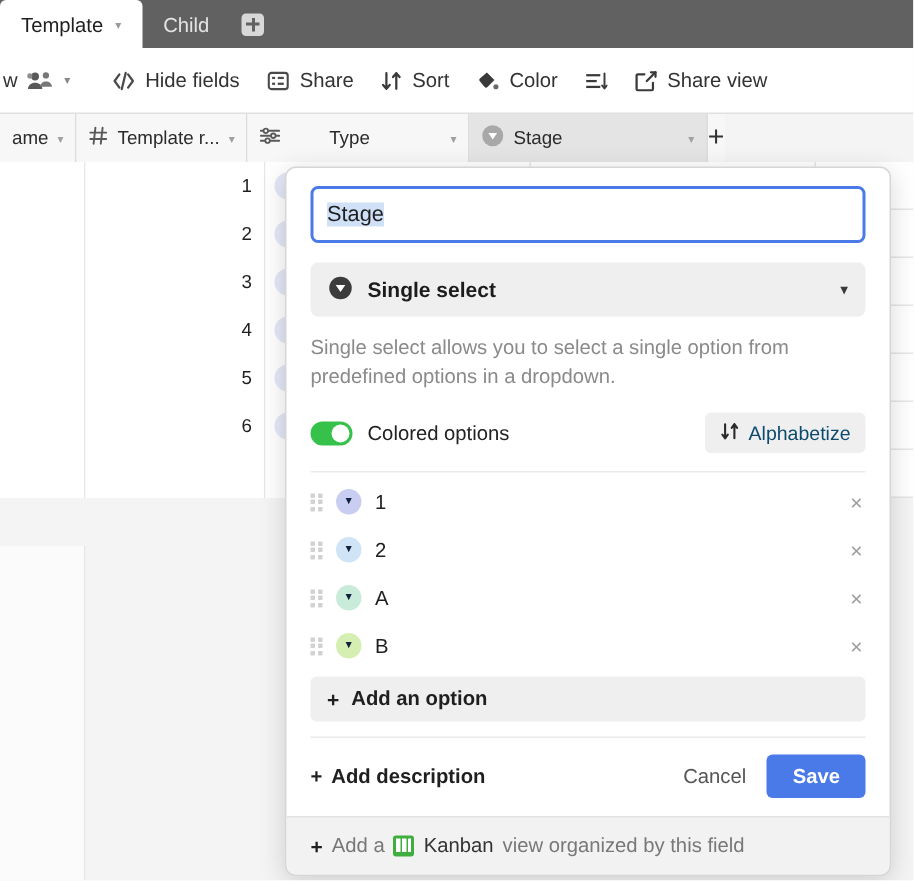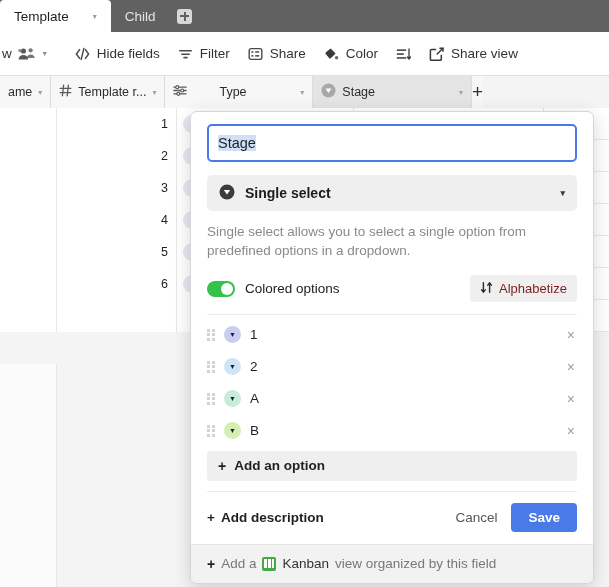"Template" .tab { gap: 22px -> 6px }
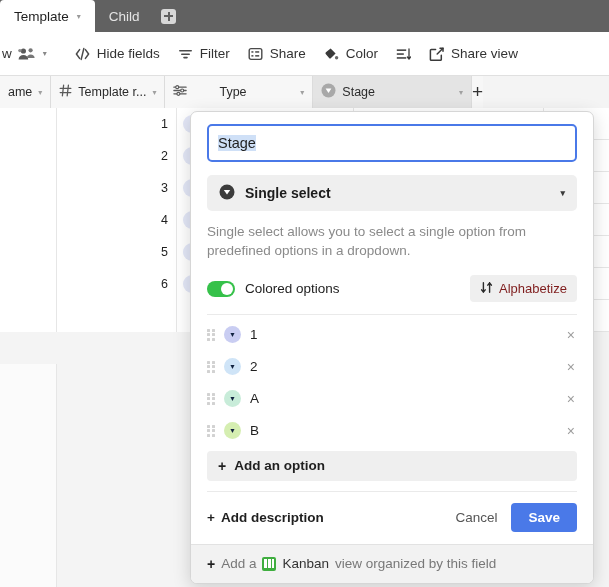"Filter" div.tb-item { html: <div> <span> <svg> <rect></rect> <rect></rect> <rect></rect> </svg> </span> <span>Filter</span> </div> -> none }
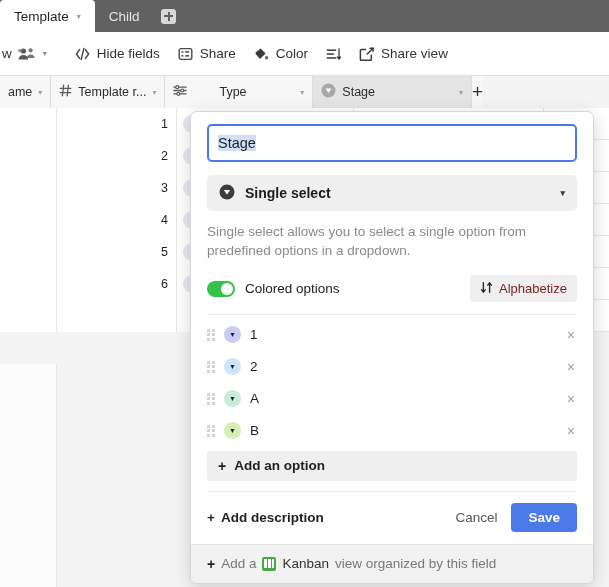"Sort" div.tb-item { html: none -> <div> <span> <svg> <path></path> <path></path> </svg> </span> <span>Sort</span> </div> }
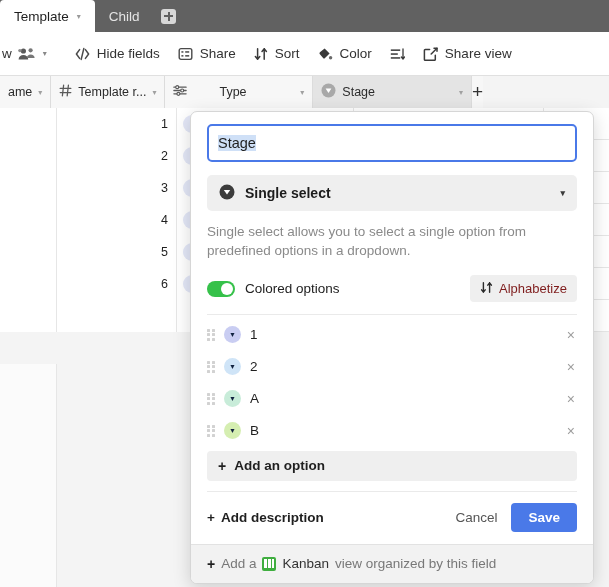"Alphabetize" .alpha-btn { color: #7f1d1d -> #0c4a6e }
